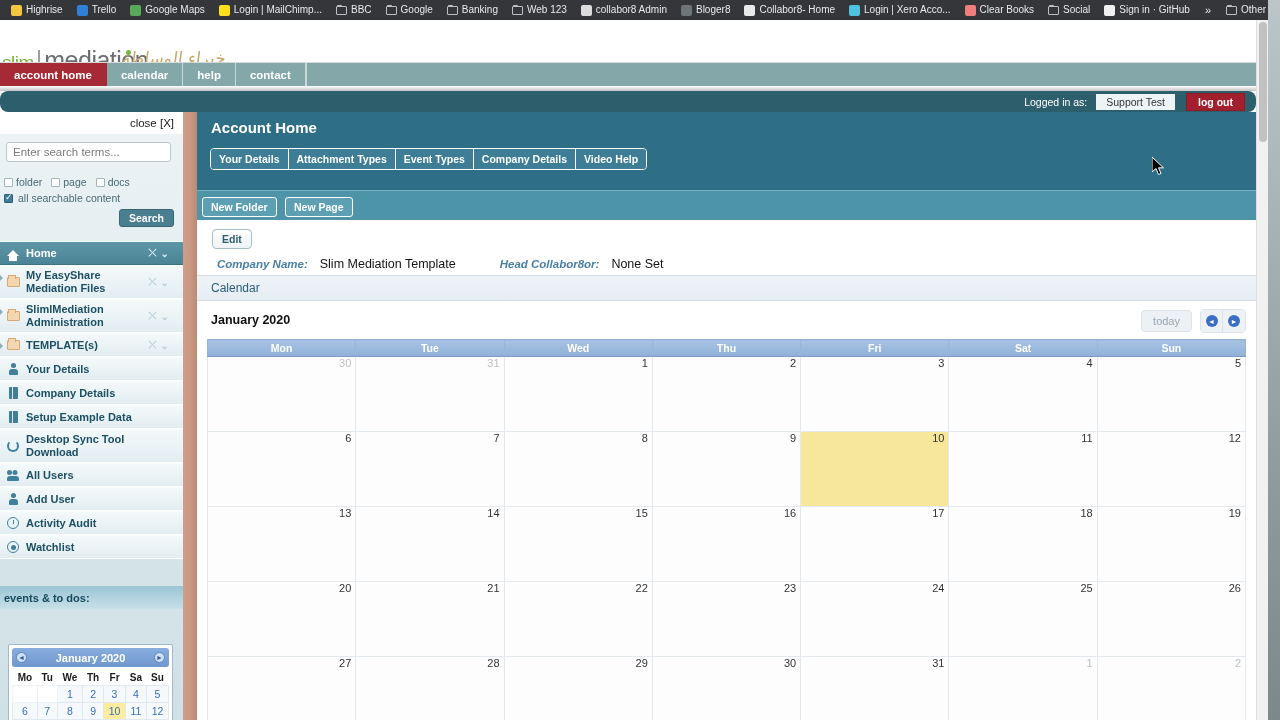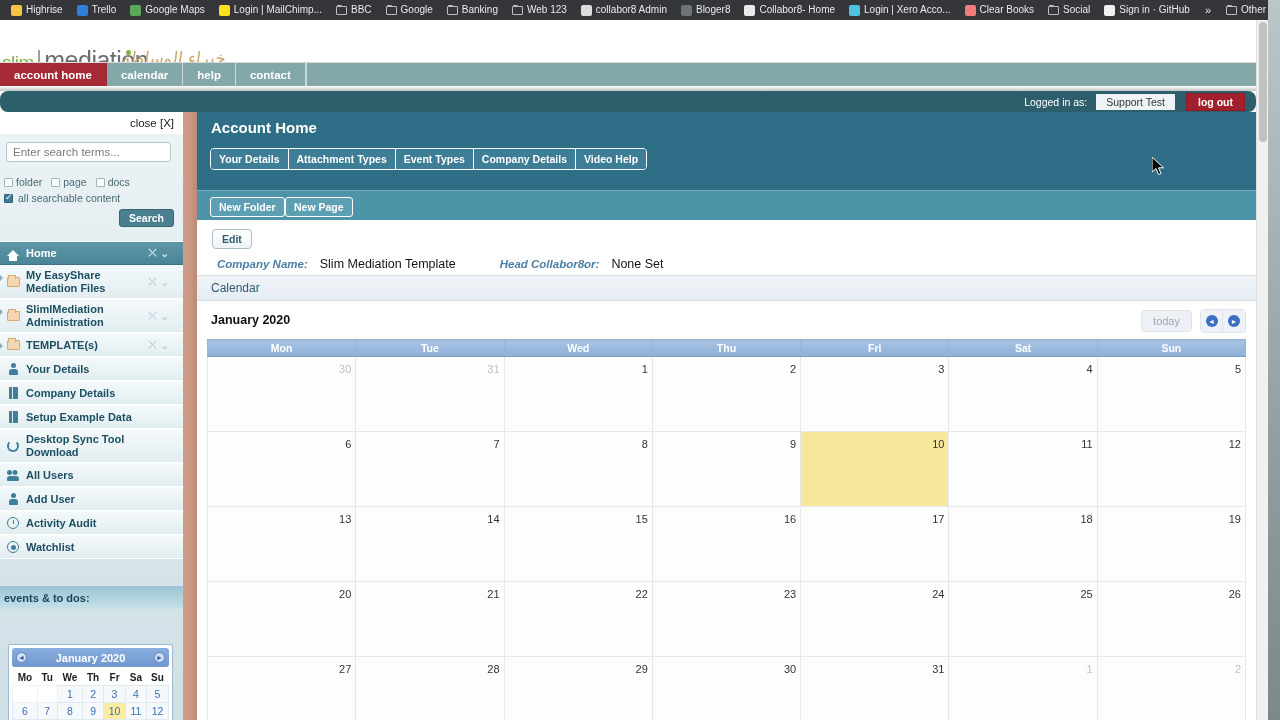"New Folder" #btn-newfolder { left: 13px -> 5px }
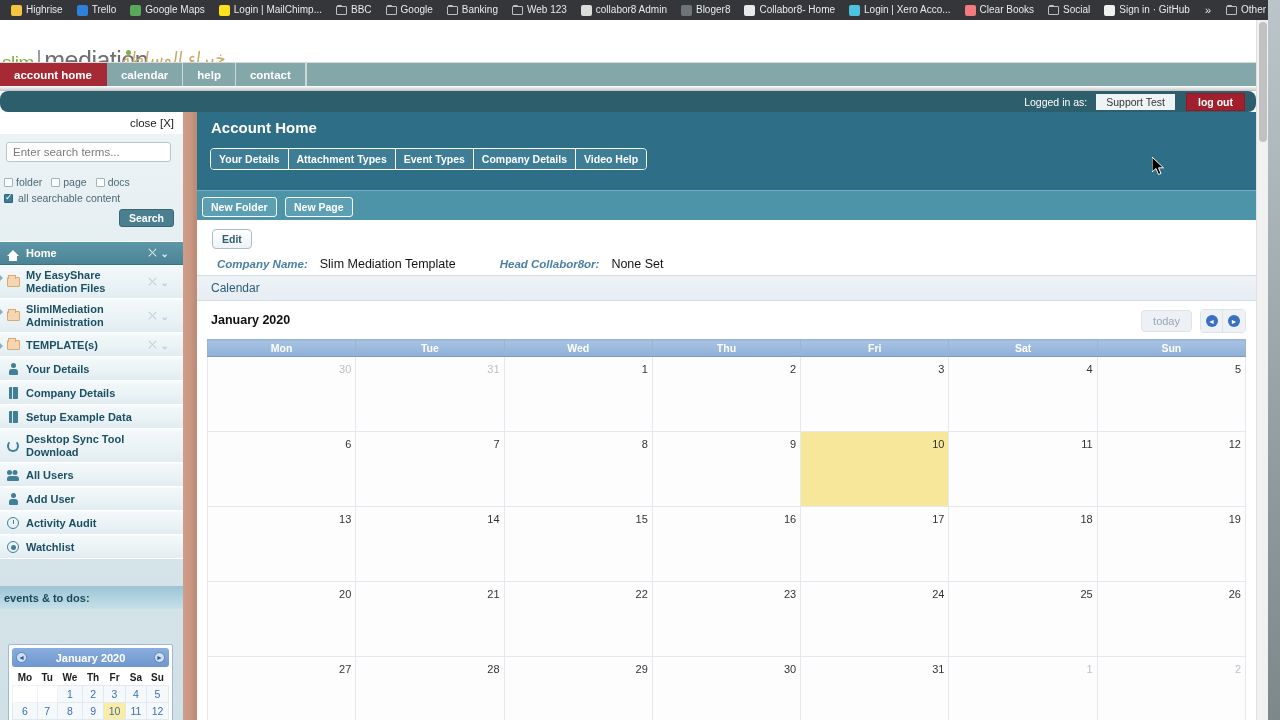"30" #cal-table td { padding: 6px 4px 0 0 -> 0 4px 0 0 }
